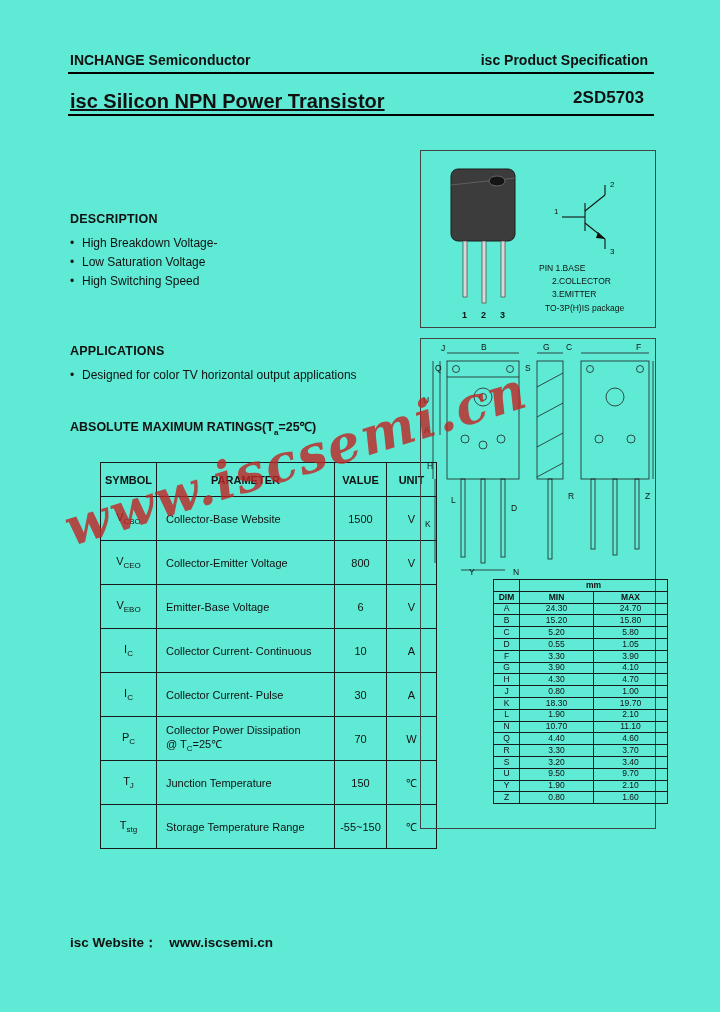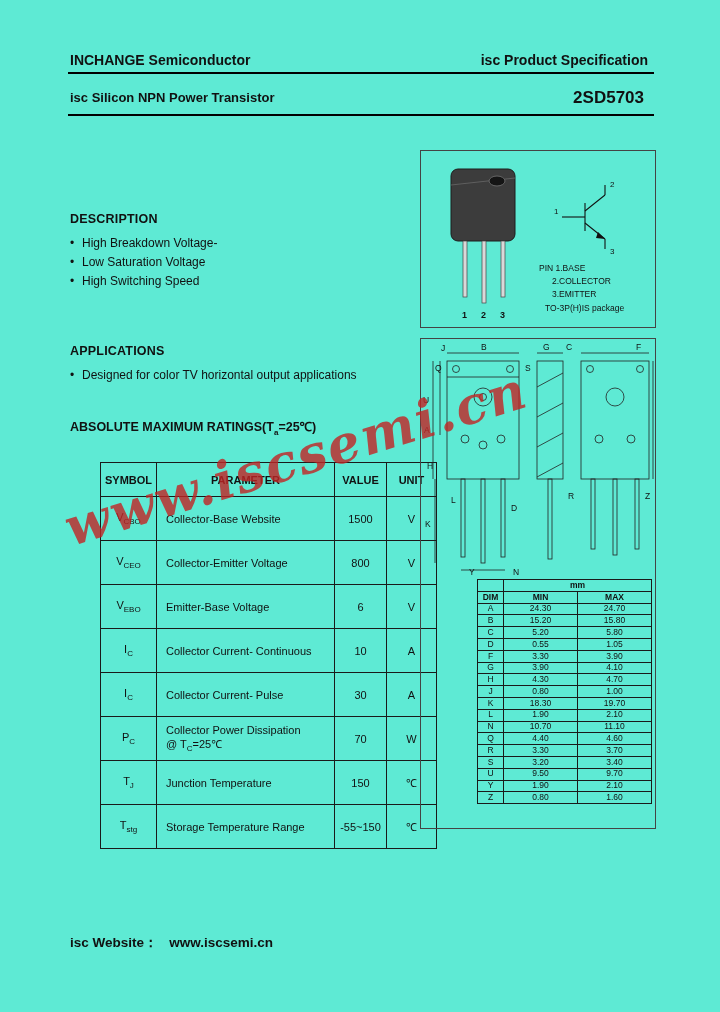"isc Silicon NPN Power Transistor" .title-left { font-size: 13px -> 20px; text-decoration: none -> underline }
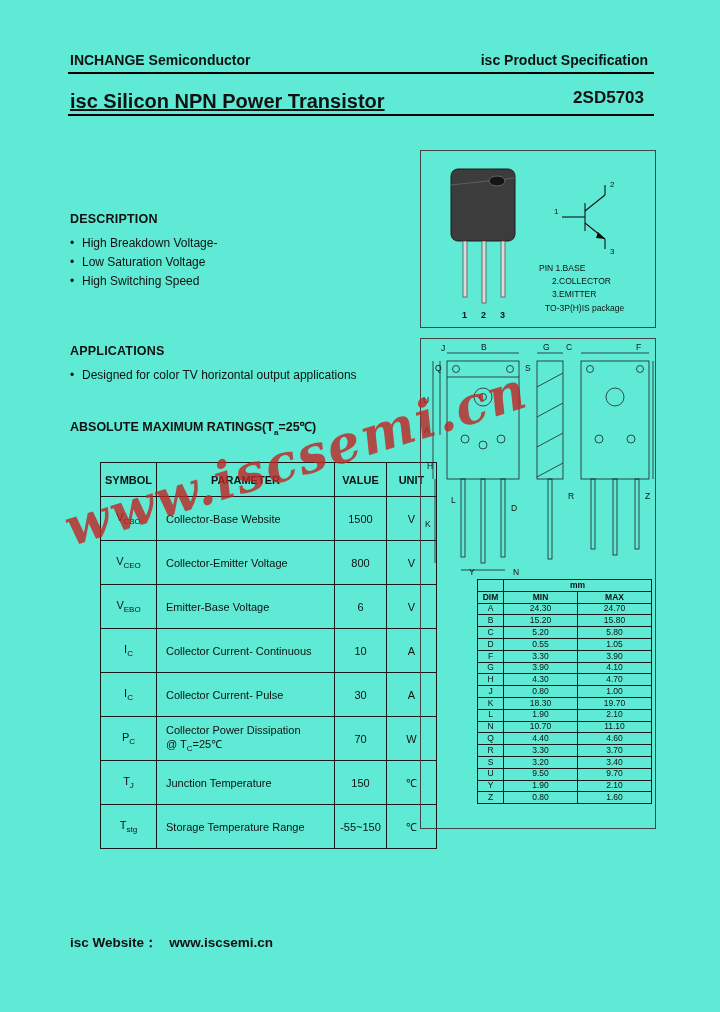"mm" .dims-wrap { left: 56px -> 72px }
